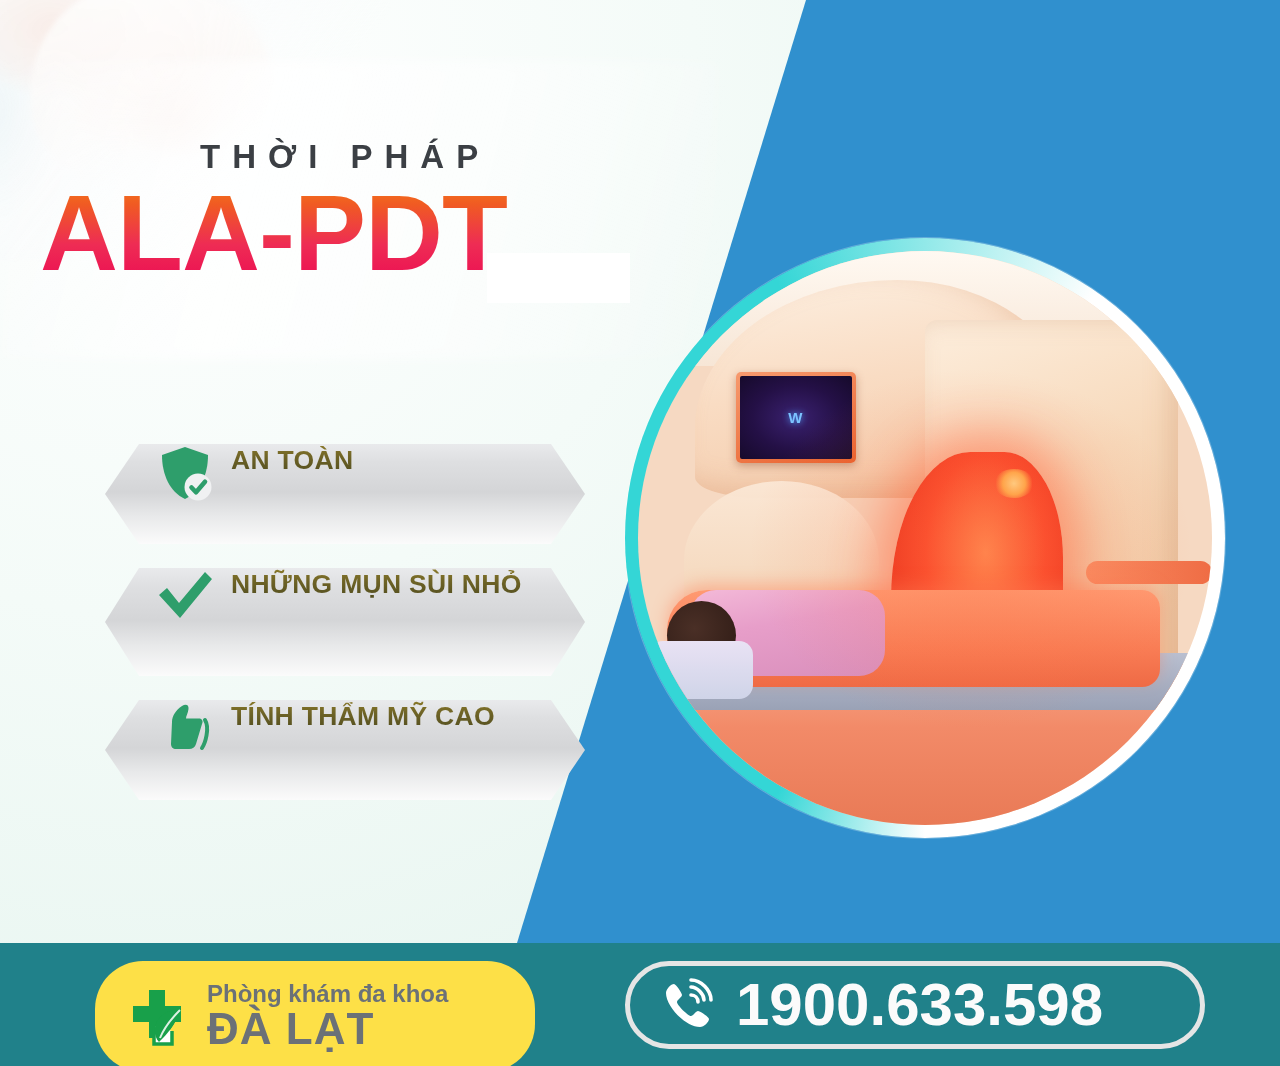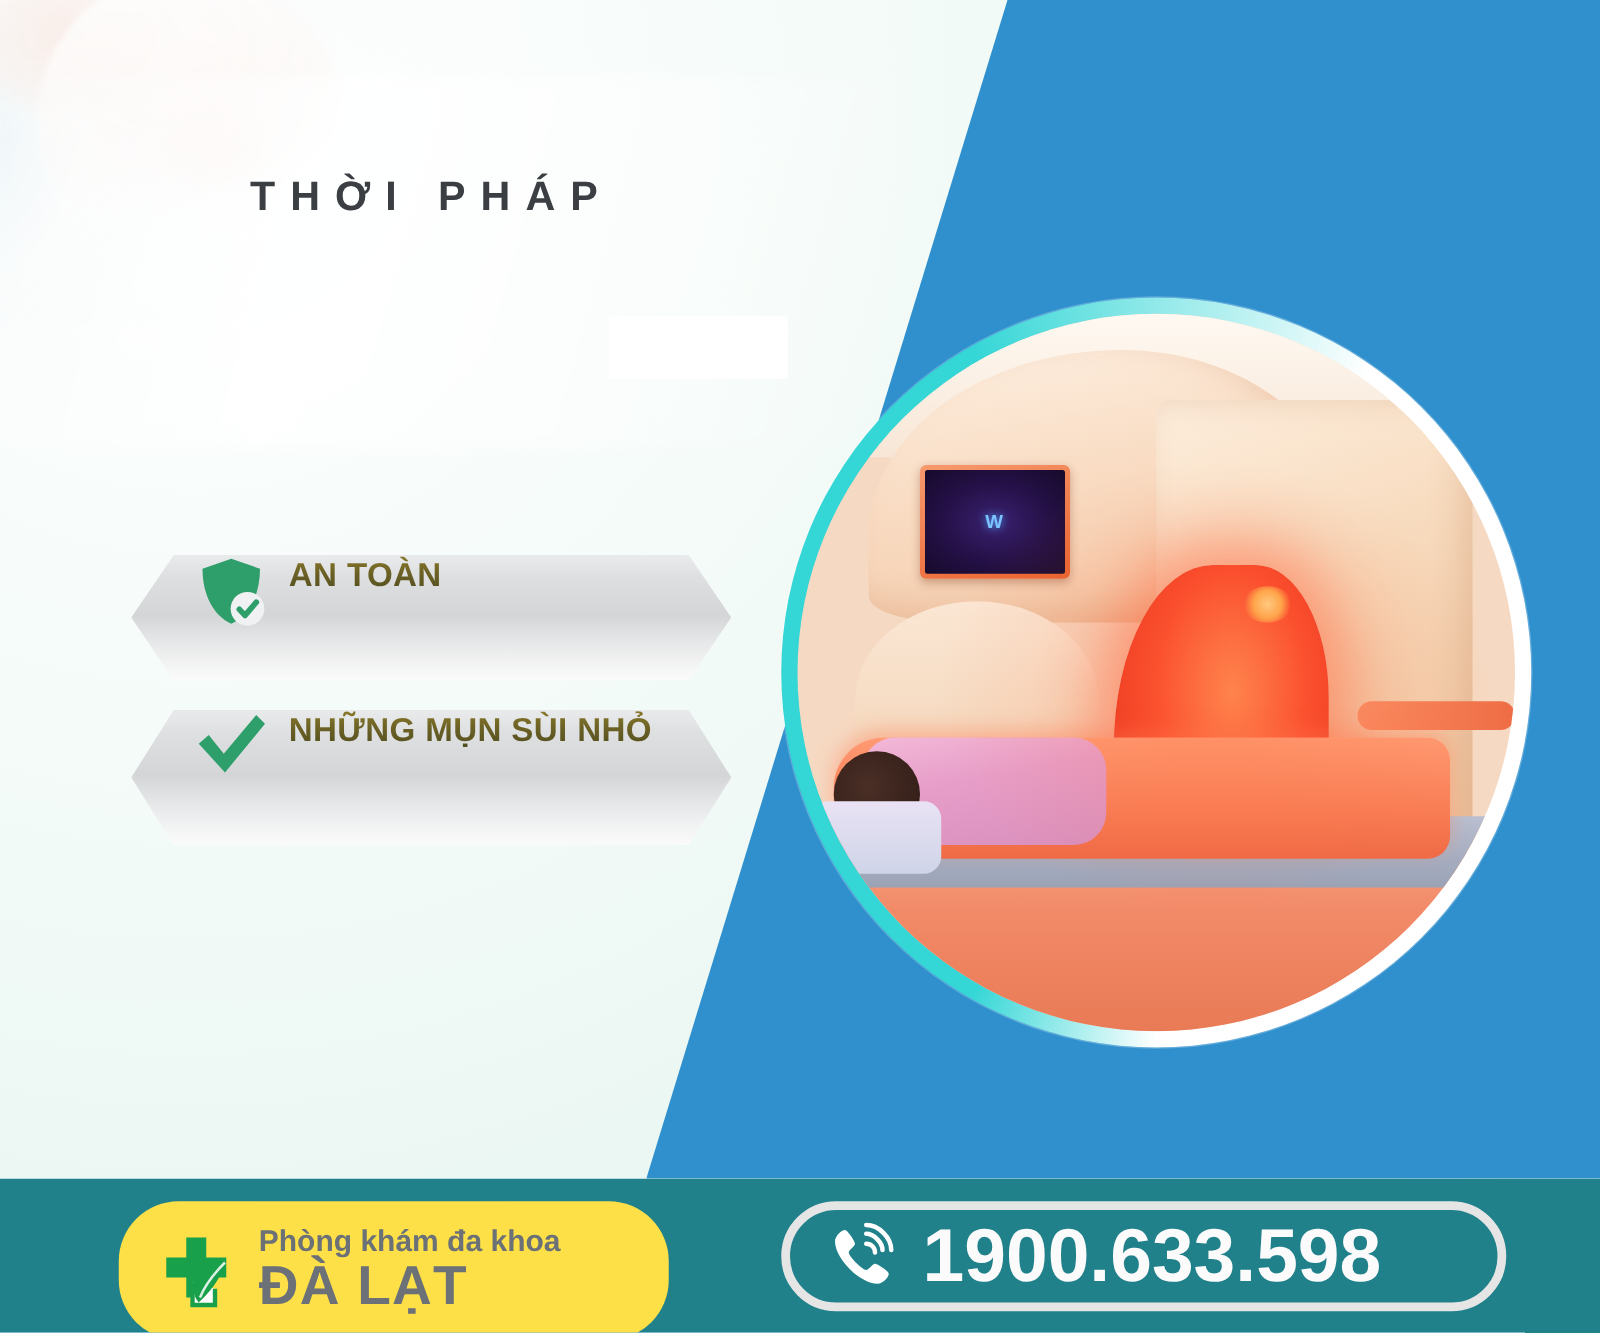"ALA-PDT" div.title { html: none -> <div>ALA-PDT</div> }
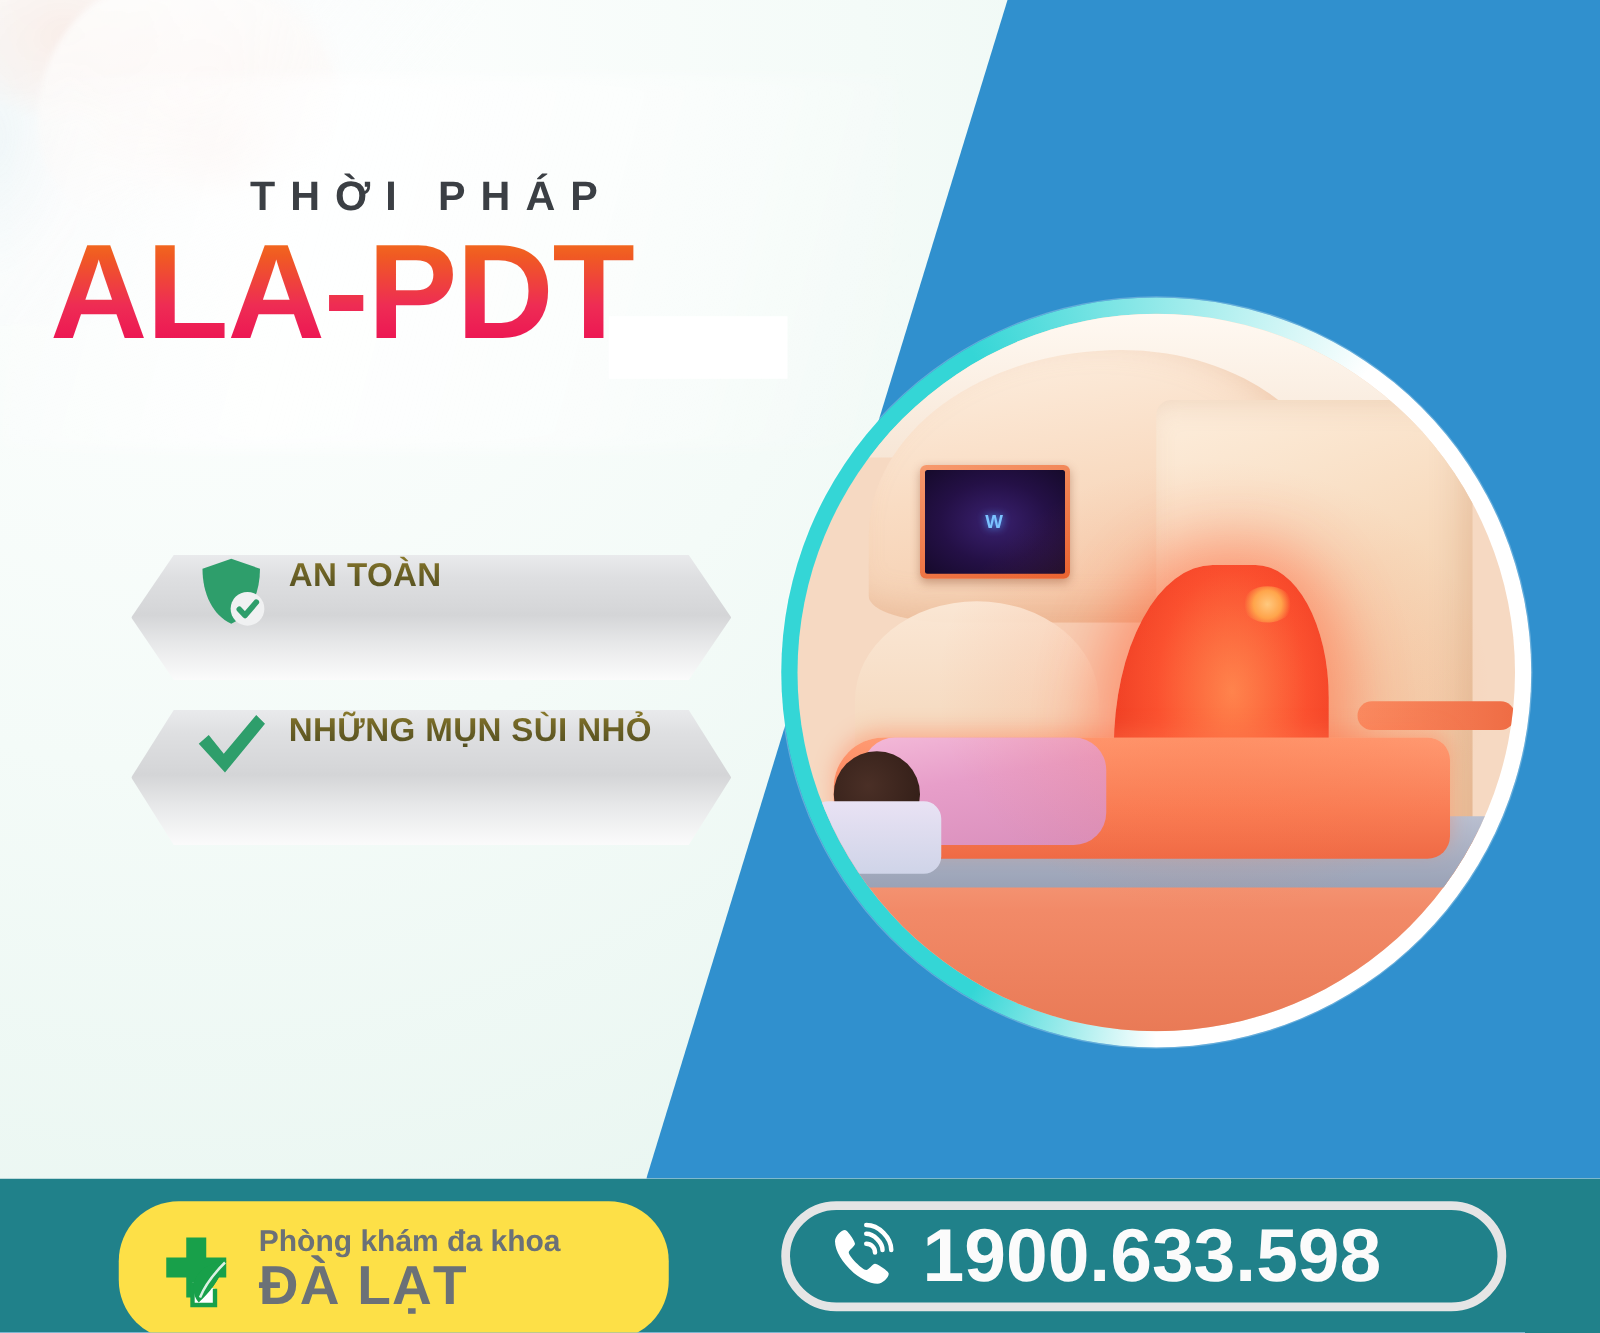"TÍNH THẨM MỸ CAO" div.badge { html: none -> <div> <div> <svg> <path></path> <path></path> </svg> </div> <div> <span>TÍNH THẨM MỸ CAO</span> </div> </div> }
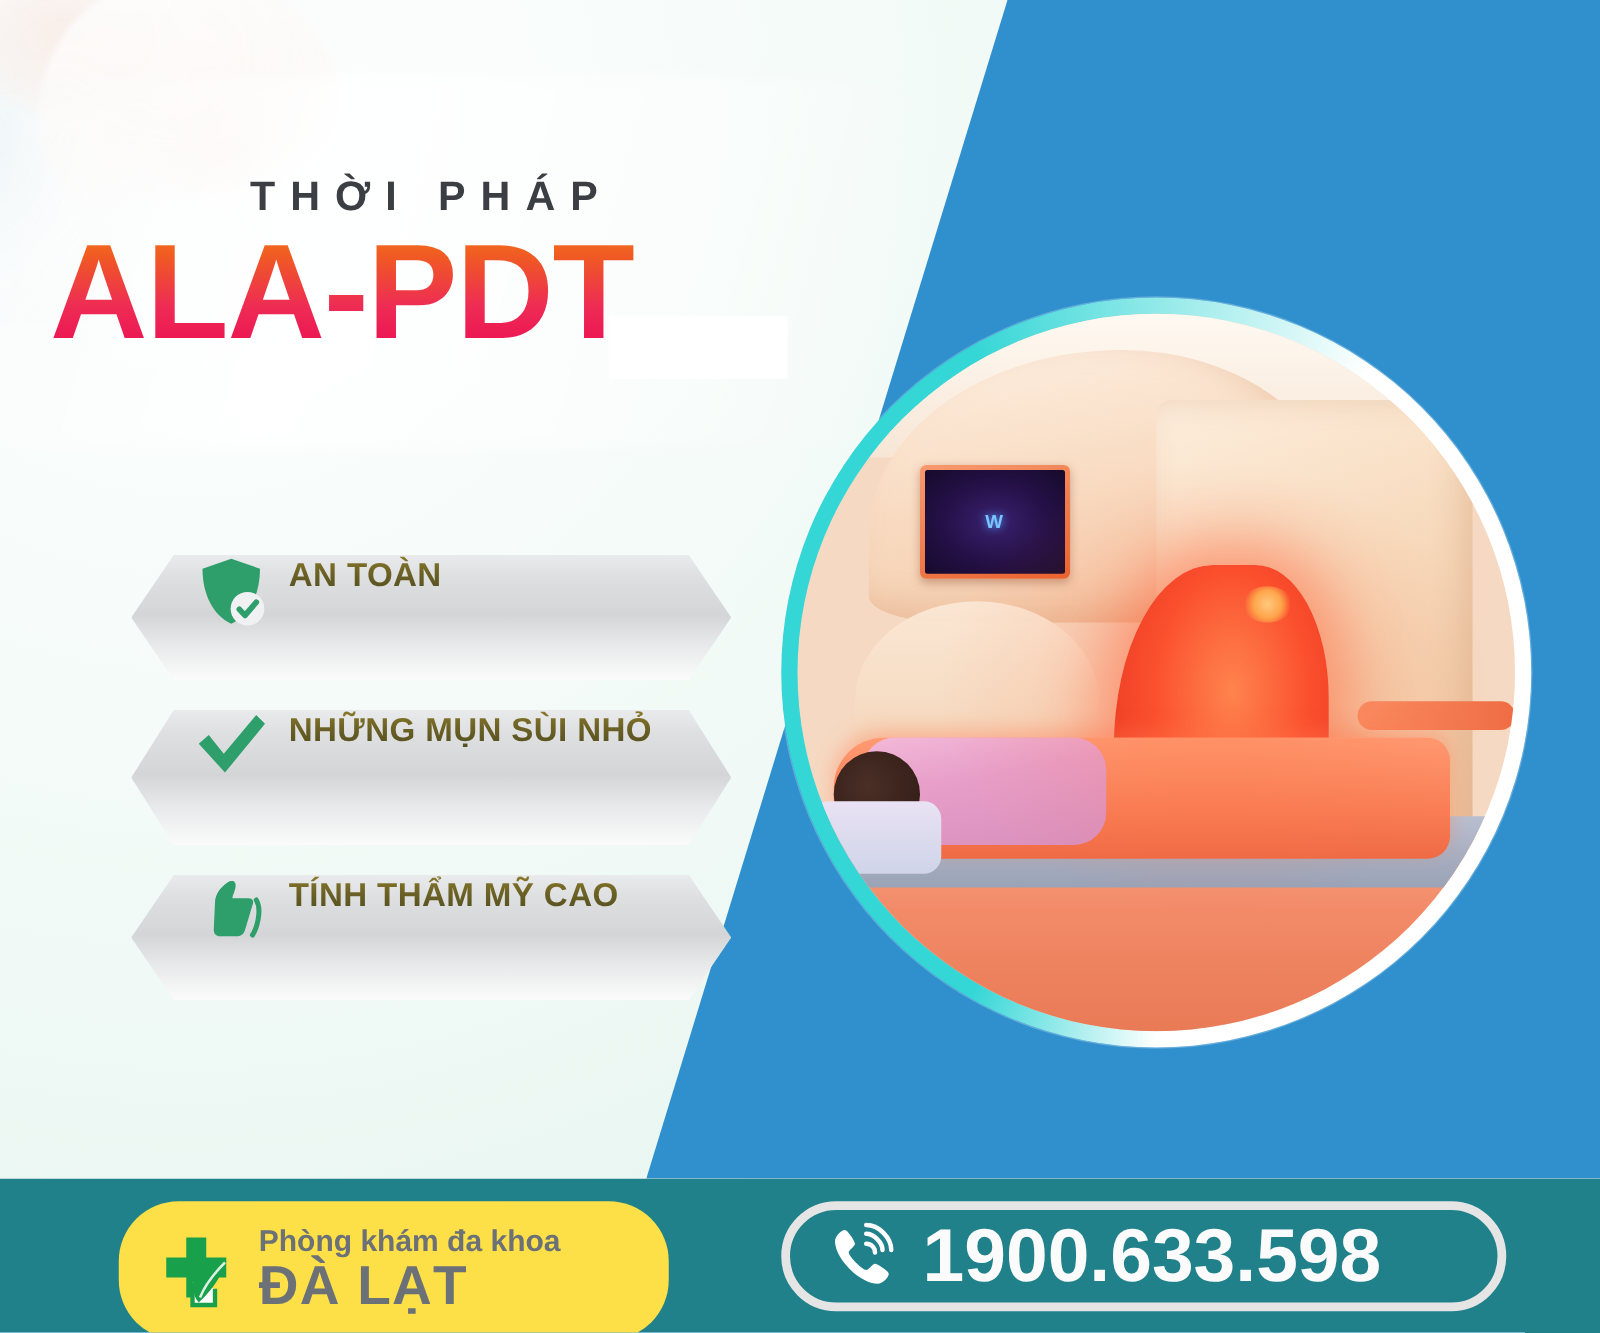"1900.633.598" .phone-pill { border: 7px solid #e5e5e5 -> 5px solid #e5e5e5 }
